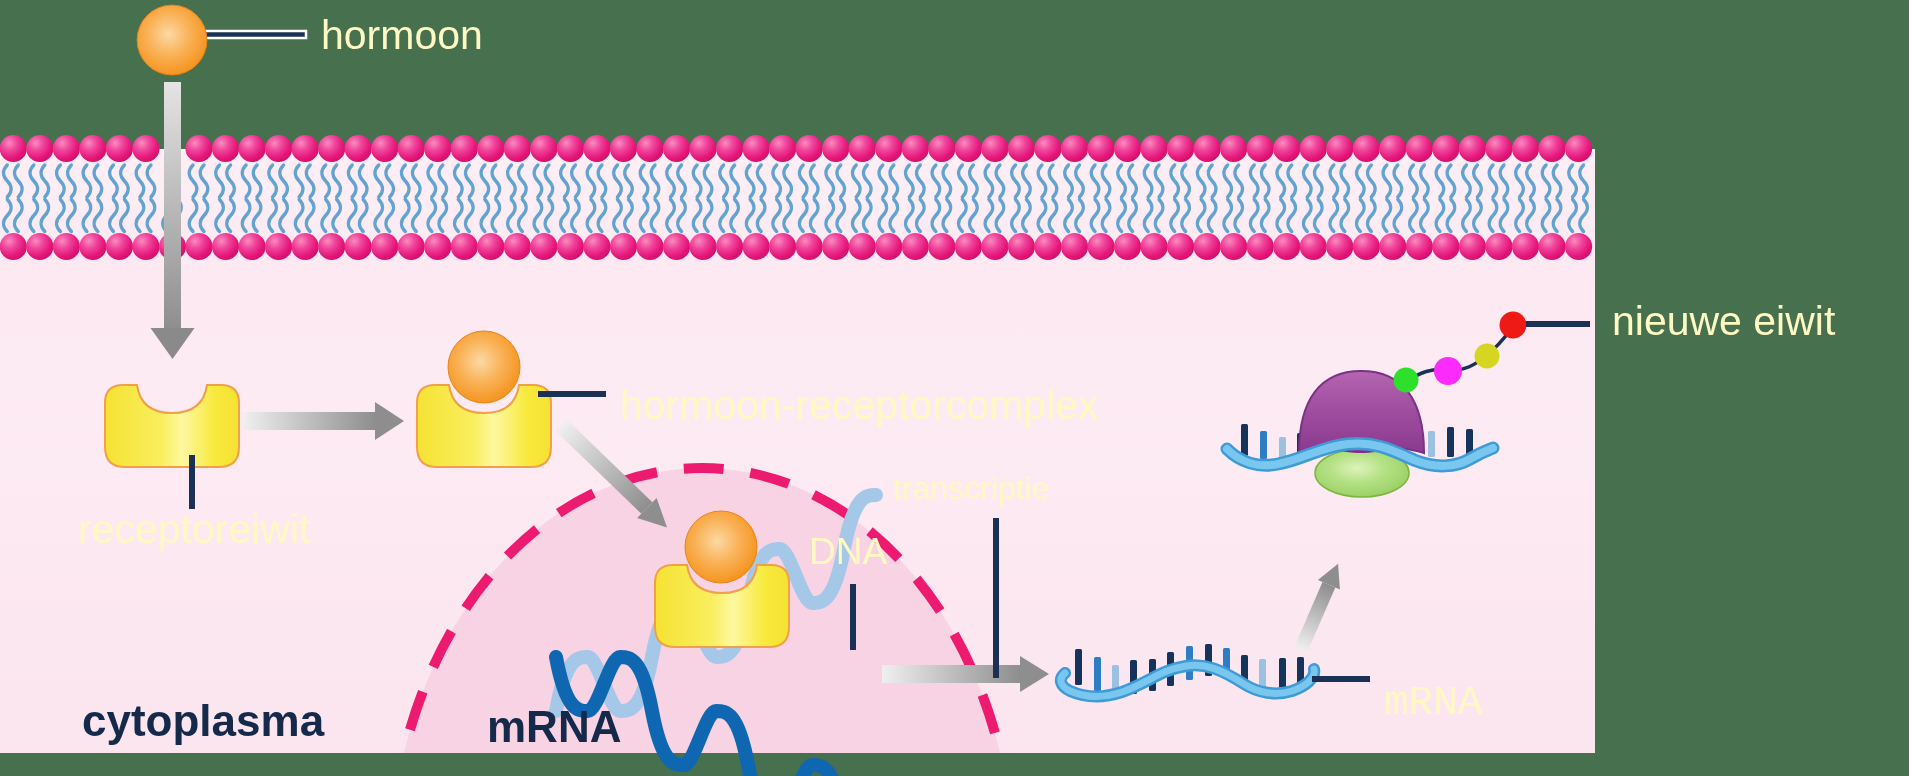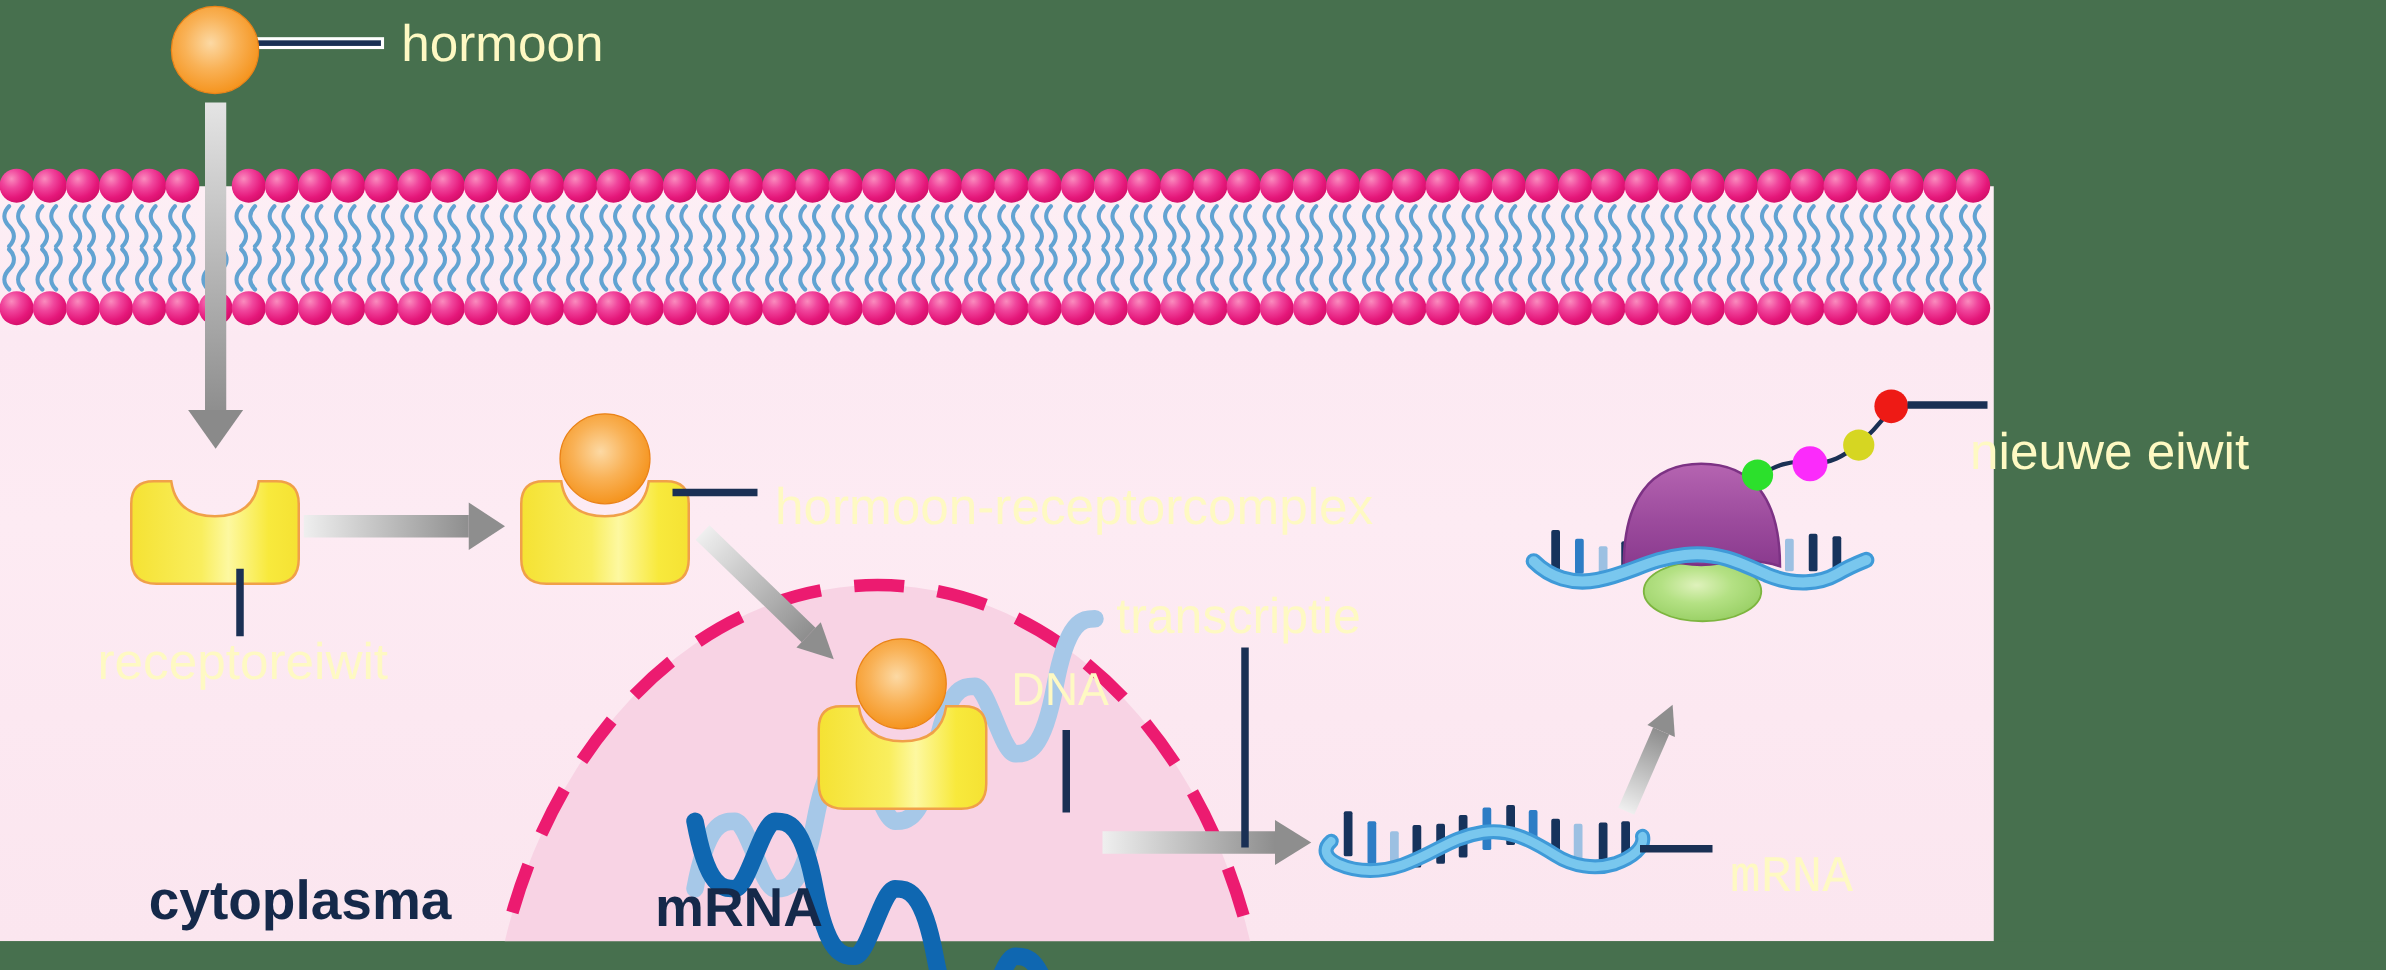"nieuwe eiwit" div.lbl { left: 1576px -> 1612px; margin-top: 40px -> none }
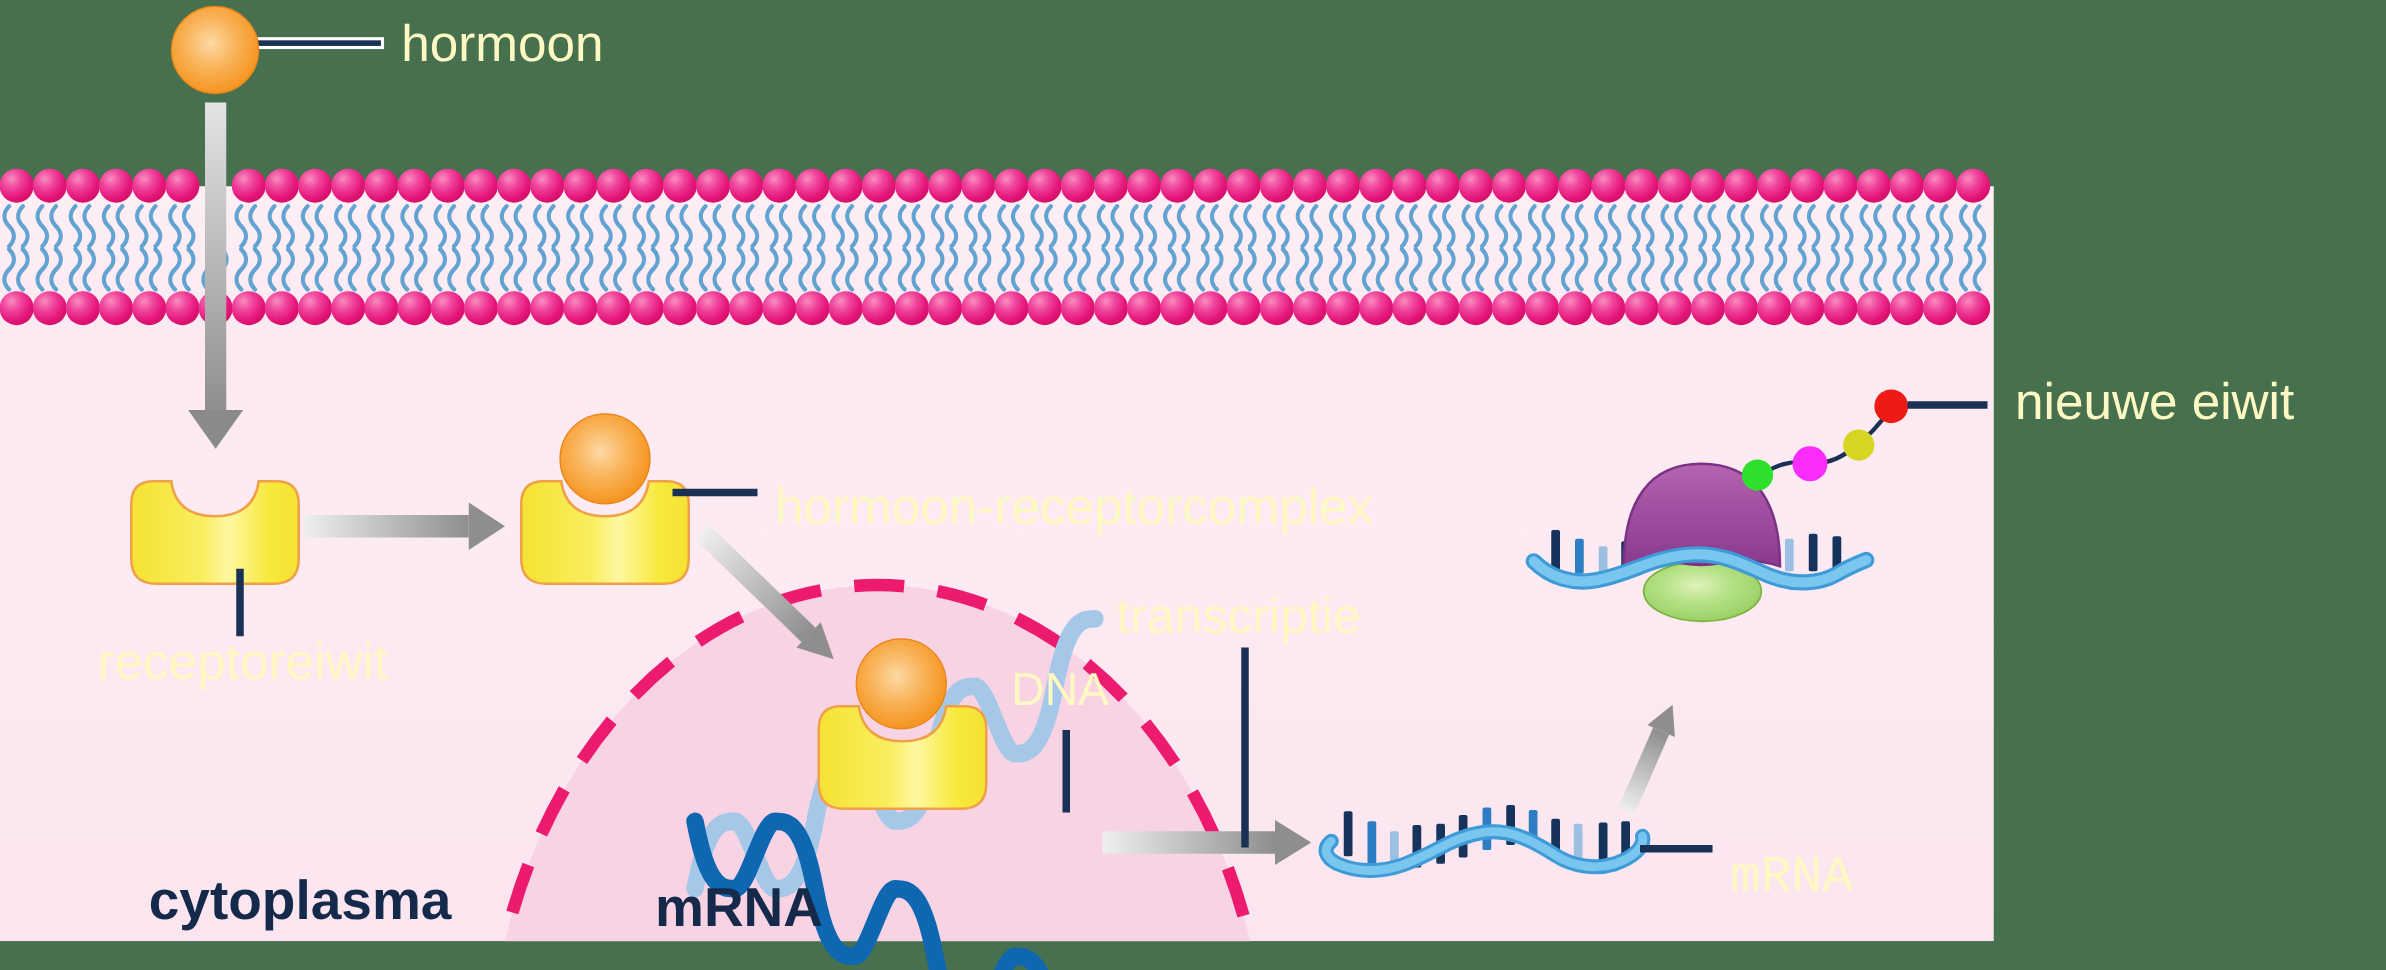"transcriptie" .lbl.small { font-size: 40px -> 32px }
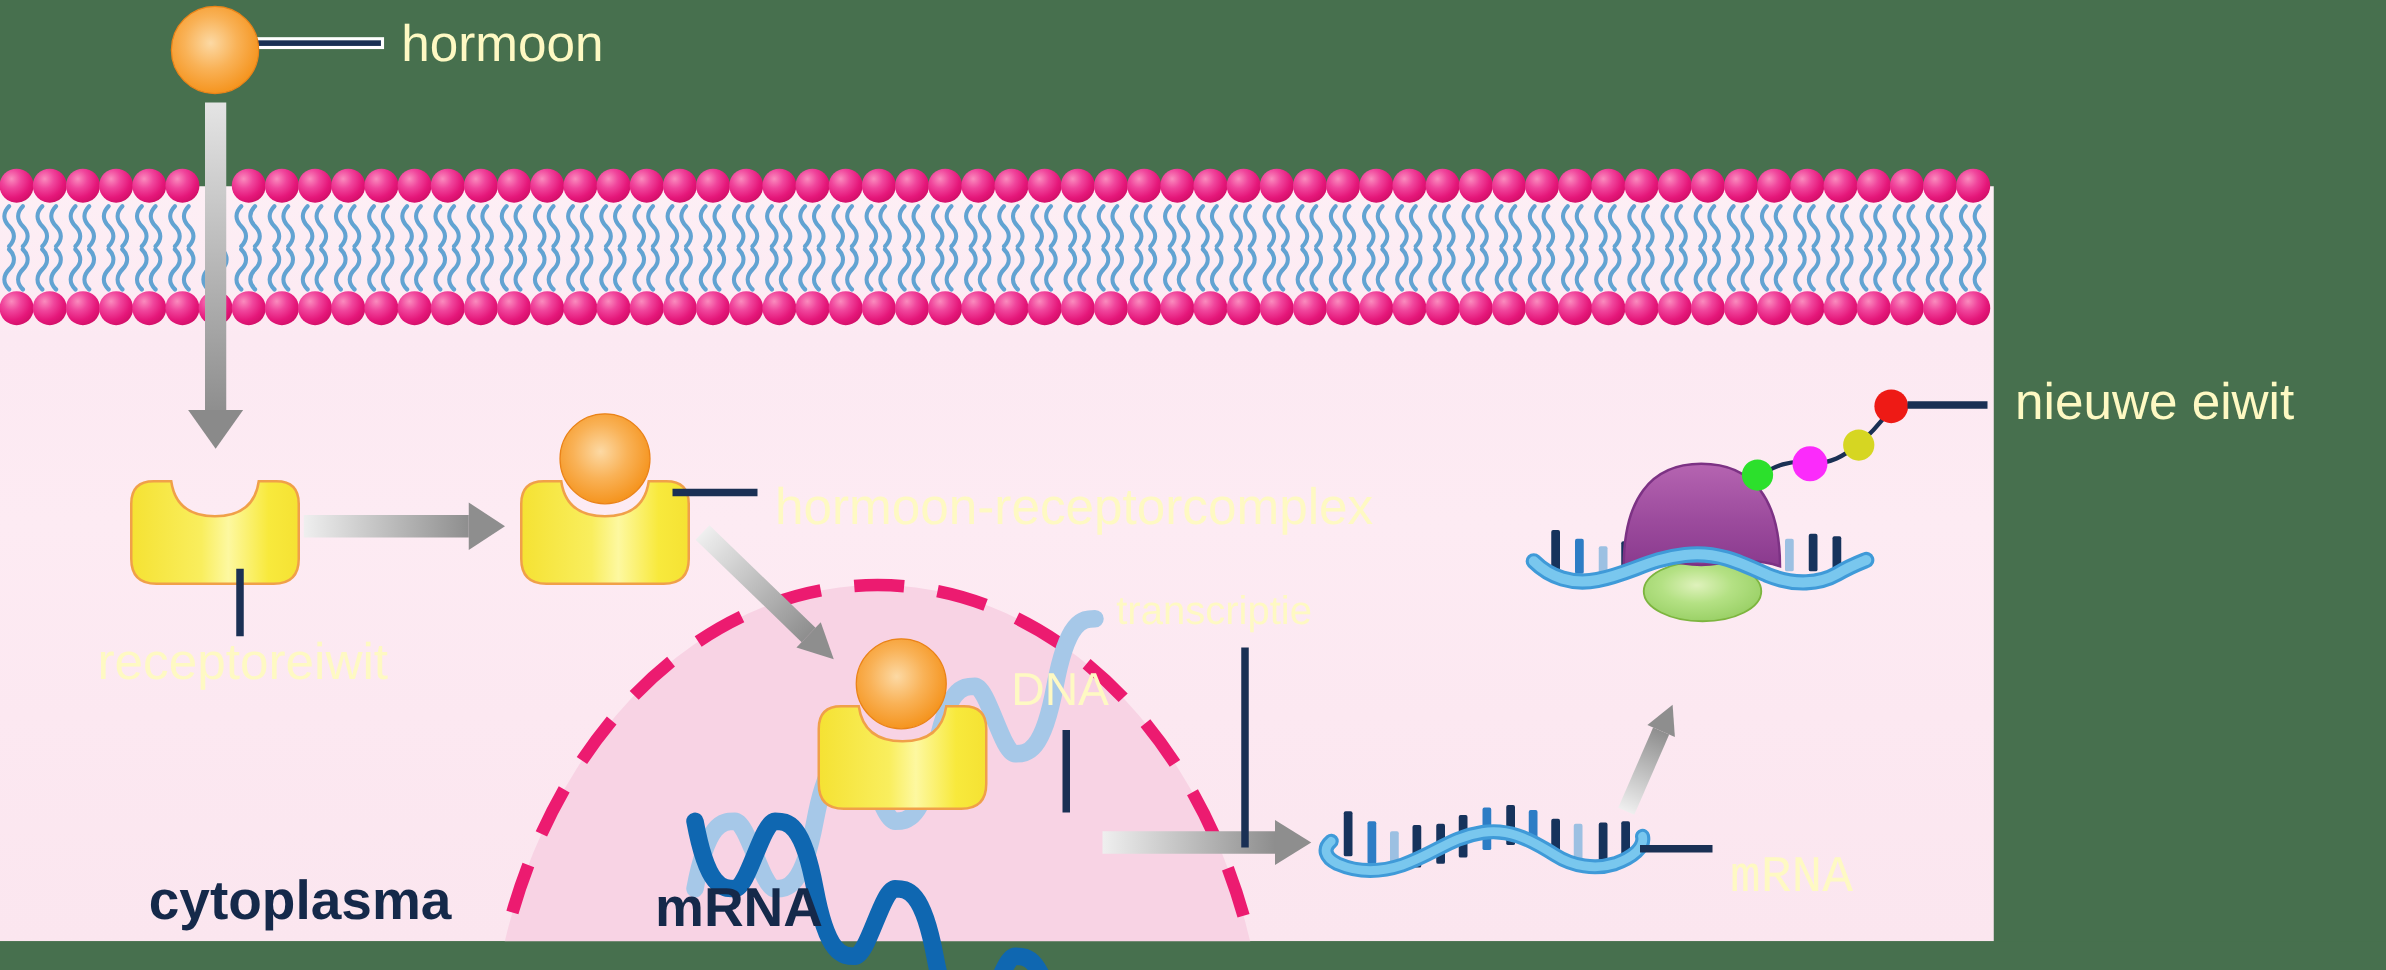"cytoplasma" .lbl.bold { margin-left: 37px -> none }
